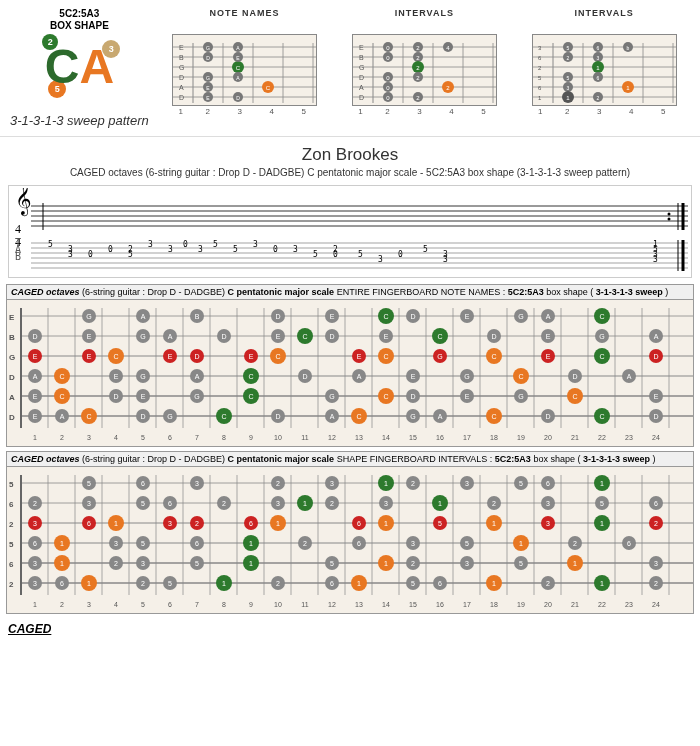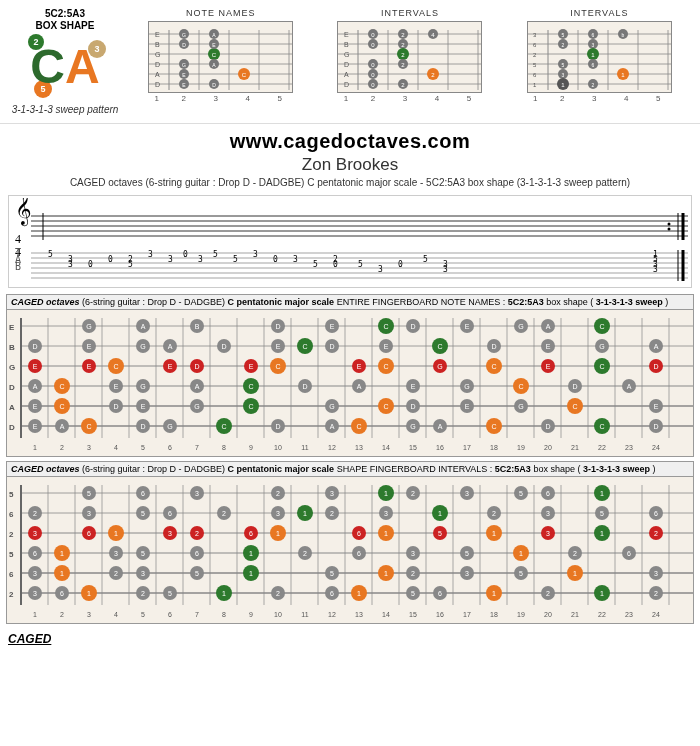"NOTE NAMES" .diagram-title { font-weight: normal -> bold; margin-bottom: 3px -> 16px }
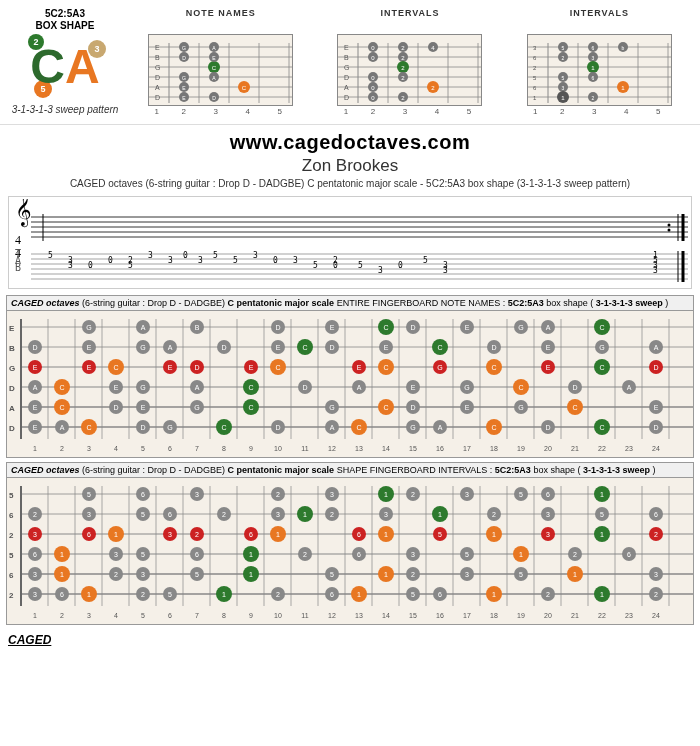"3-1-3-1-3 sweep pattern" .sweep-pattern-label { font-size: 10px -> 13px; margin-top: 2px -> 11px }
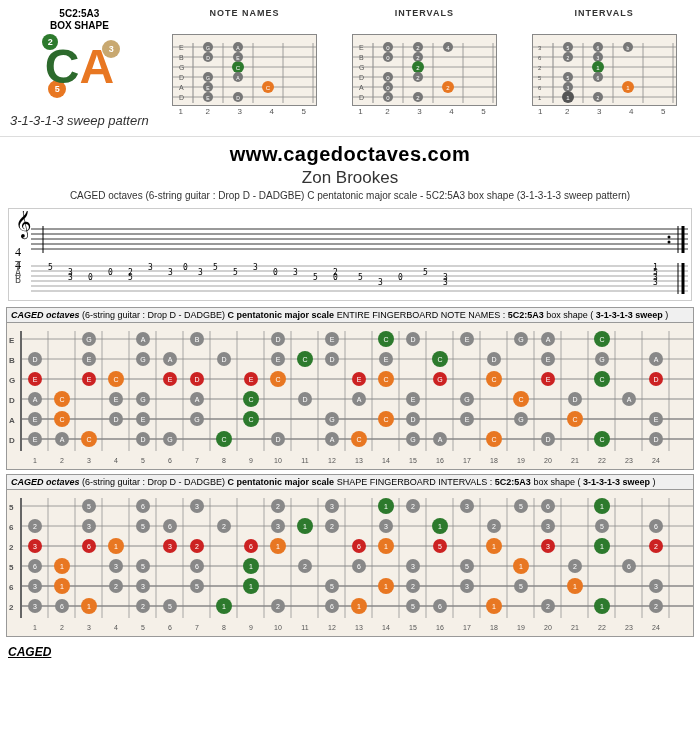"www.cagedoctaves.com" div.site-url { html: <div>www.cagedoctaves.com</div> -> none }
